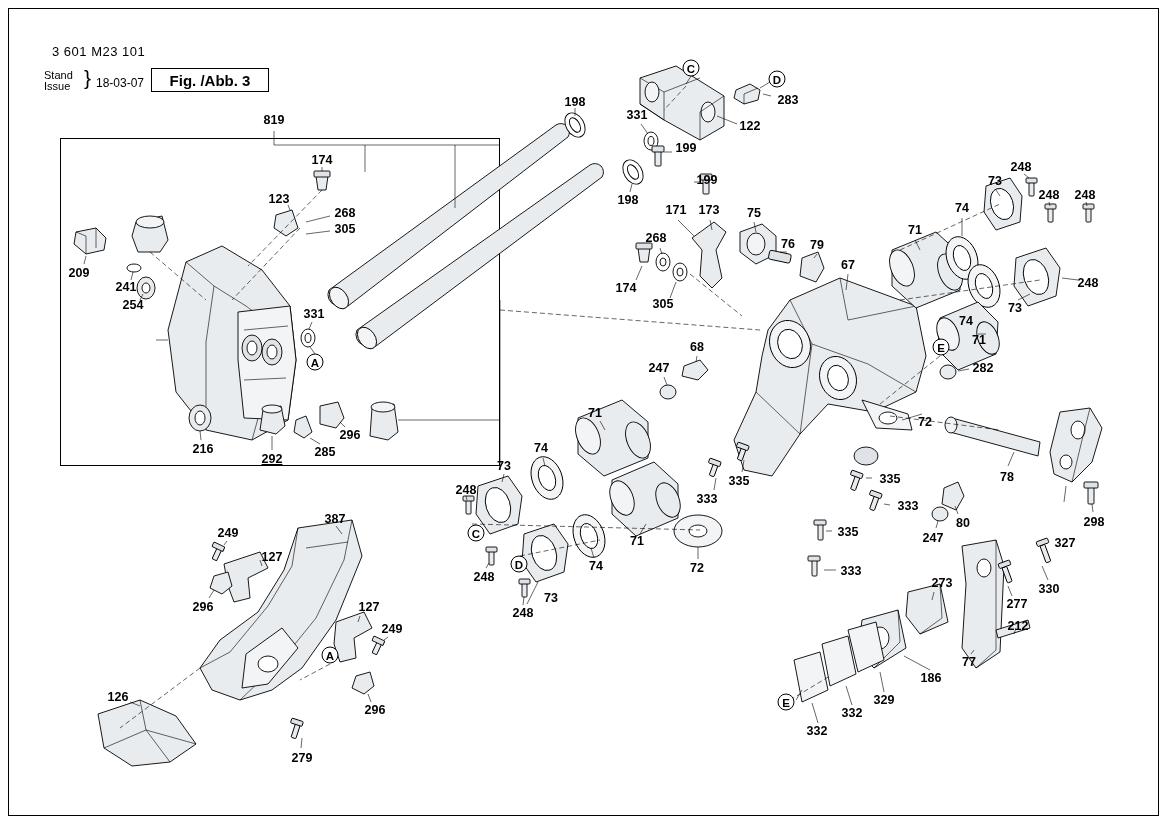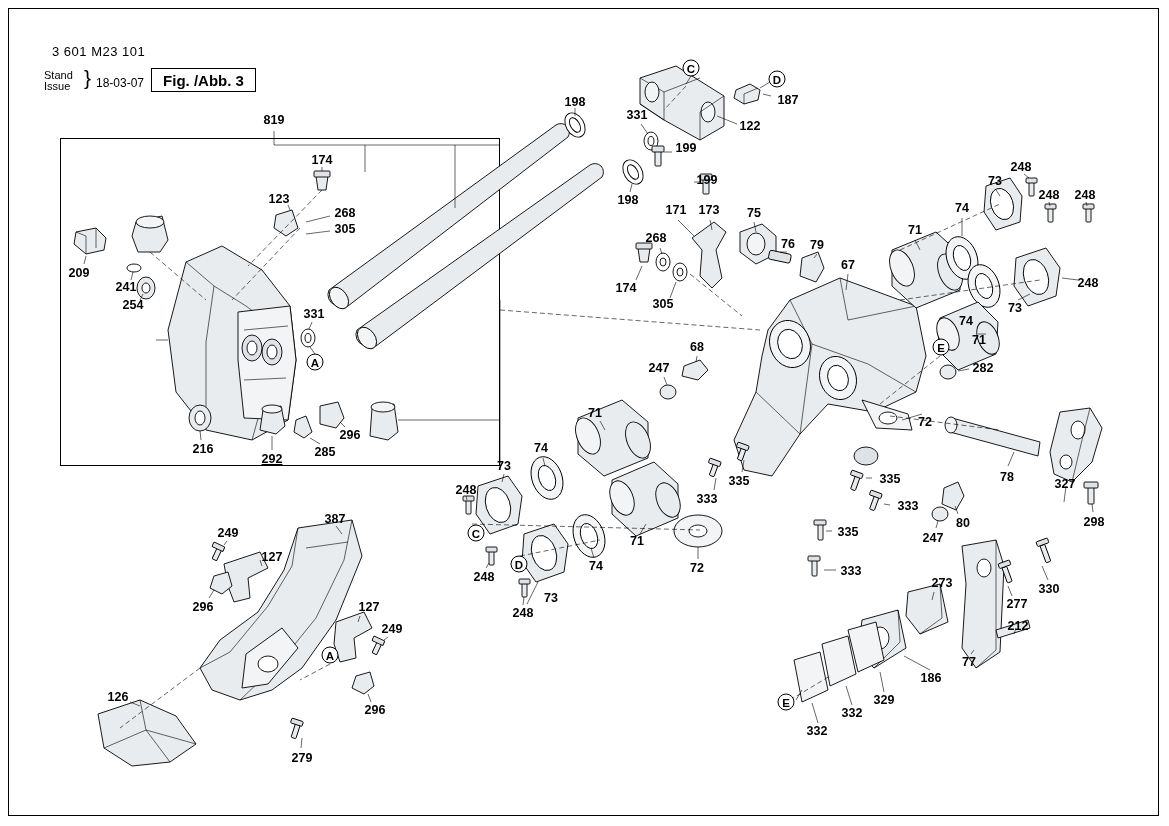"Fig. /Abb. 3" .hdr-fig { width: 105px -> 118px }
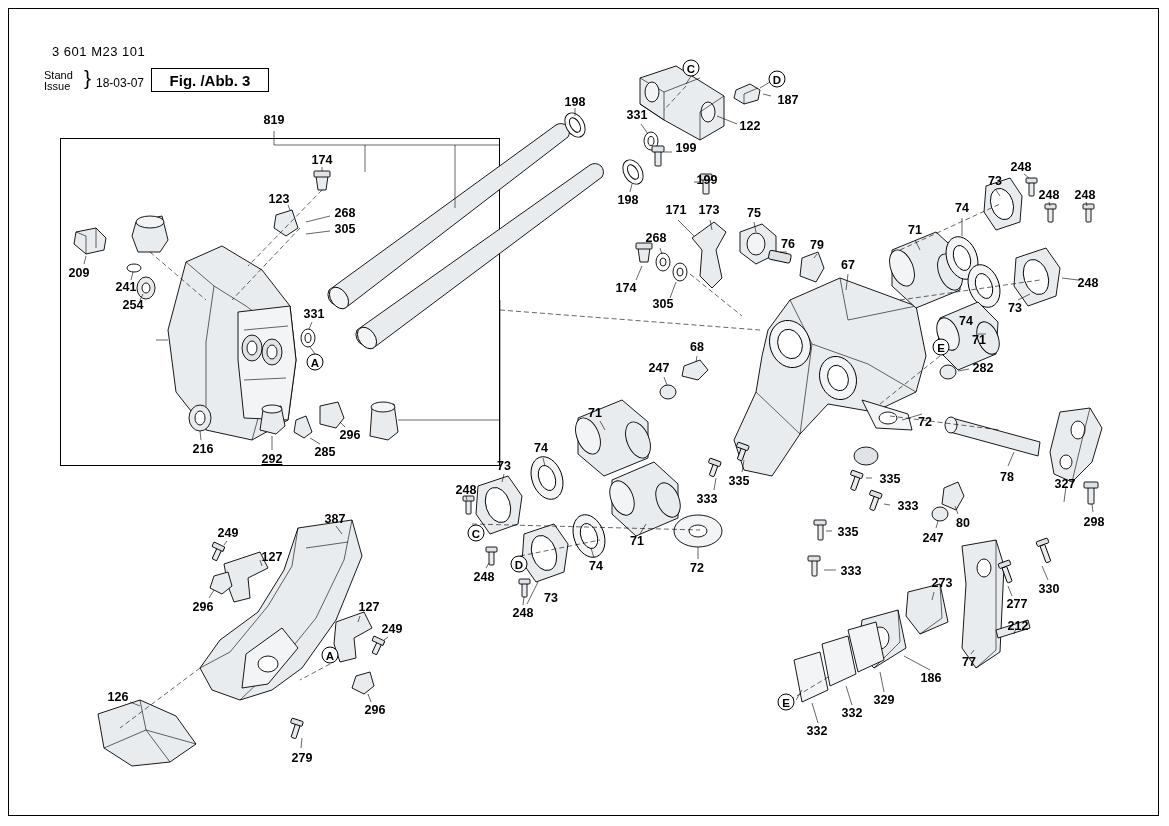"187" div.lbl { text: 187 -> 283 }
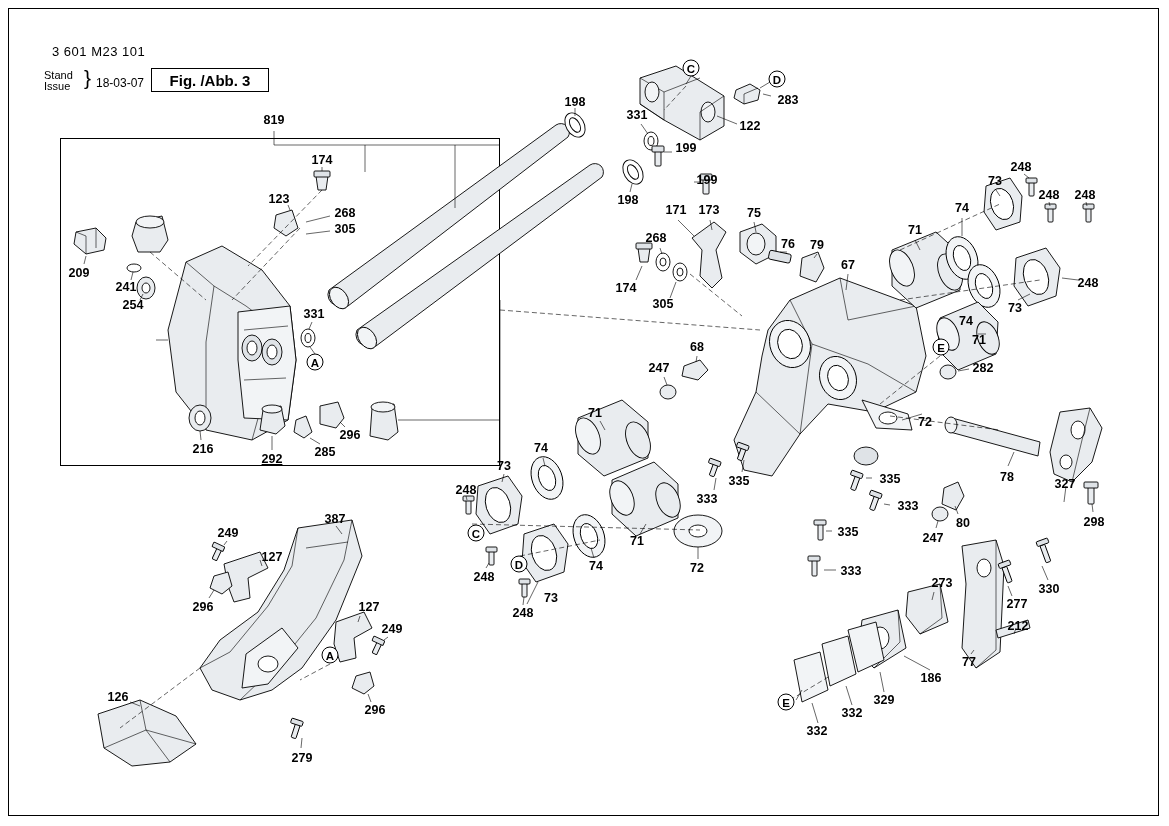"327" div.lbl { top: 484px -> 543px }
